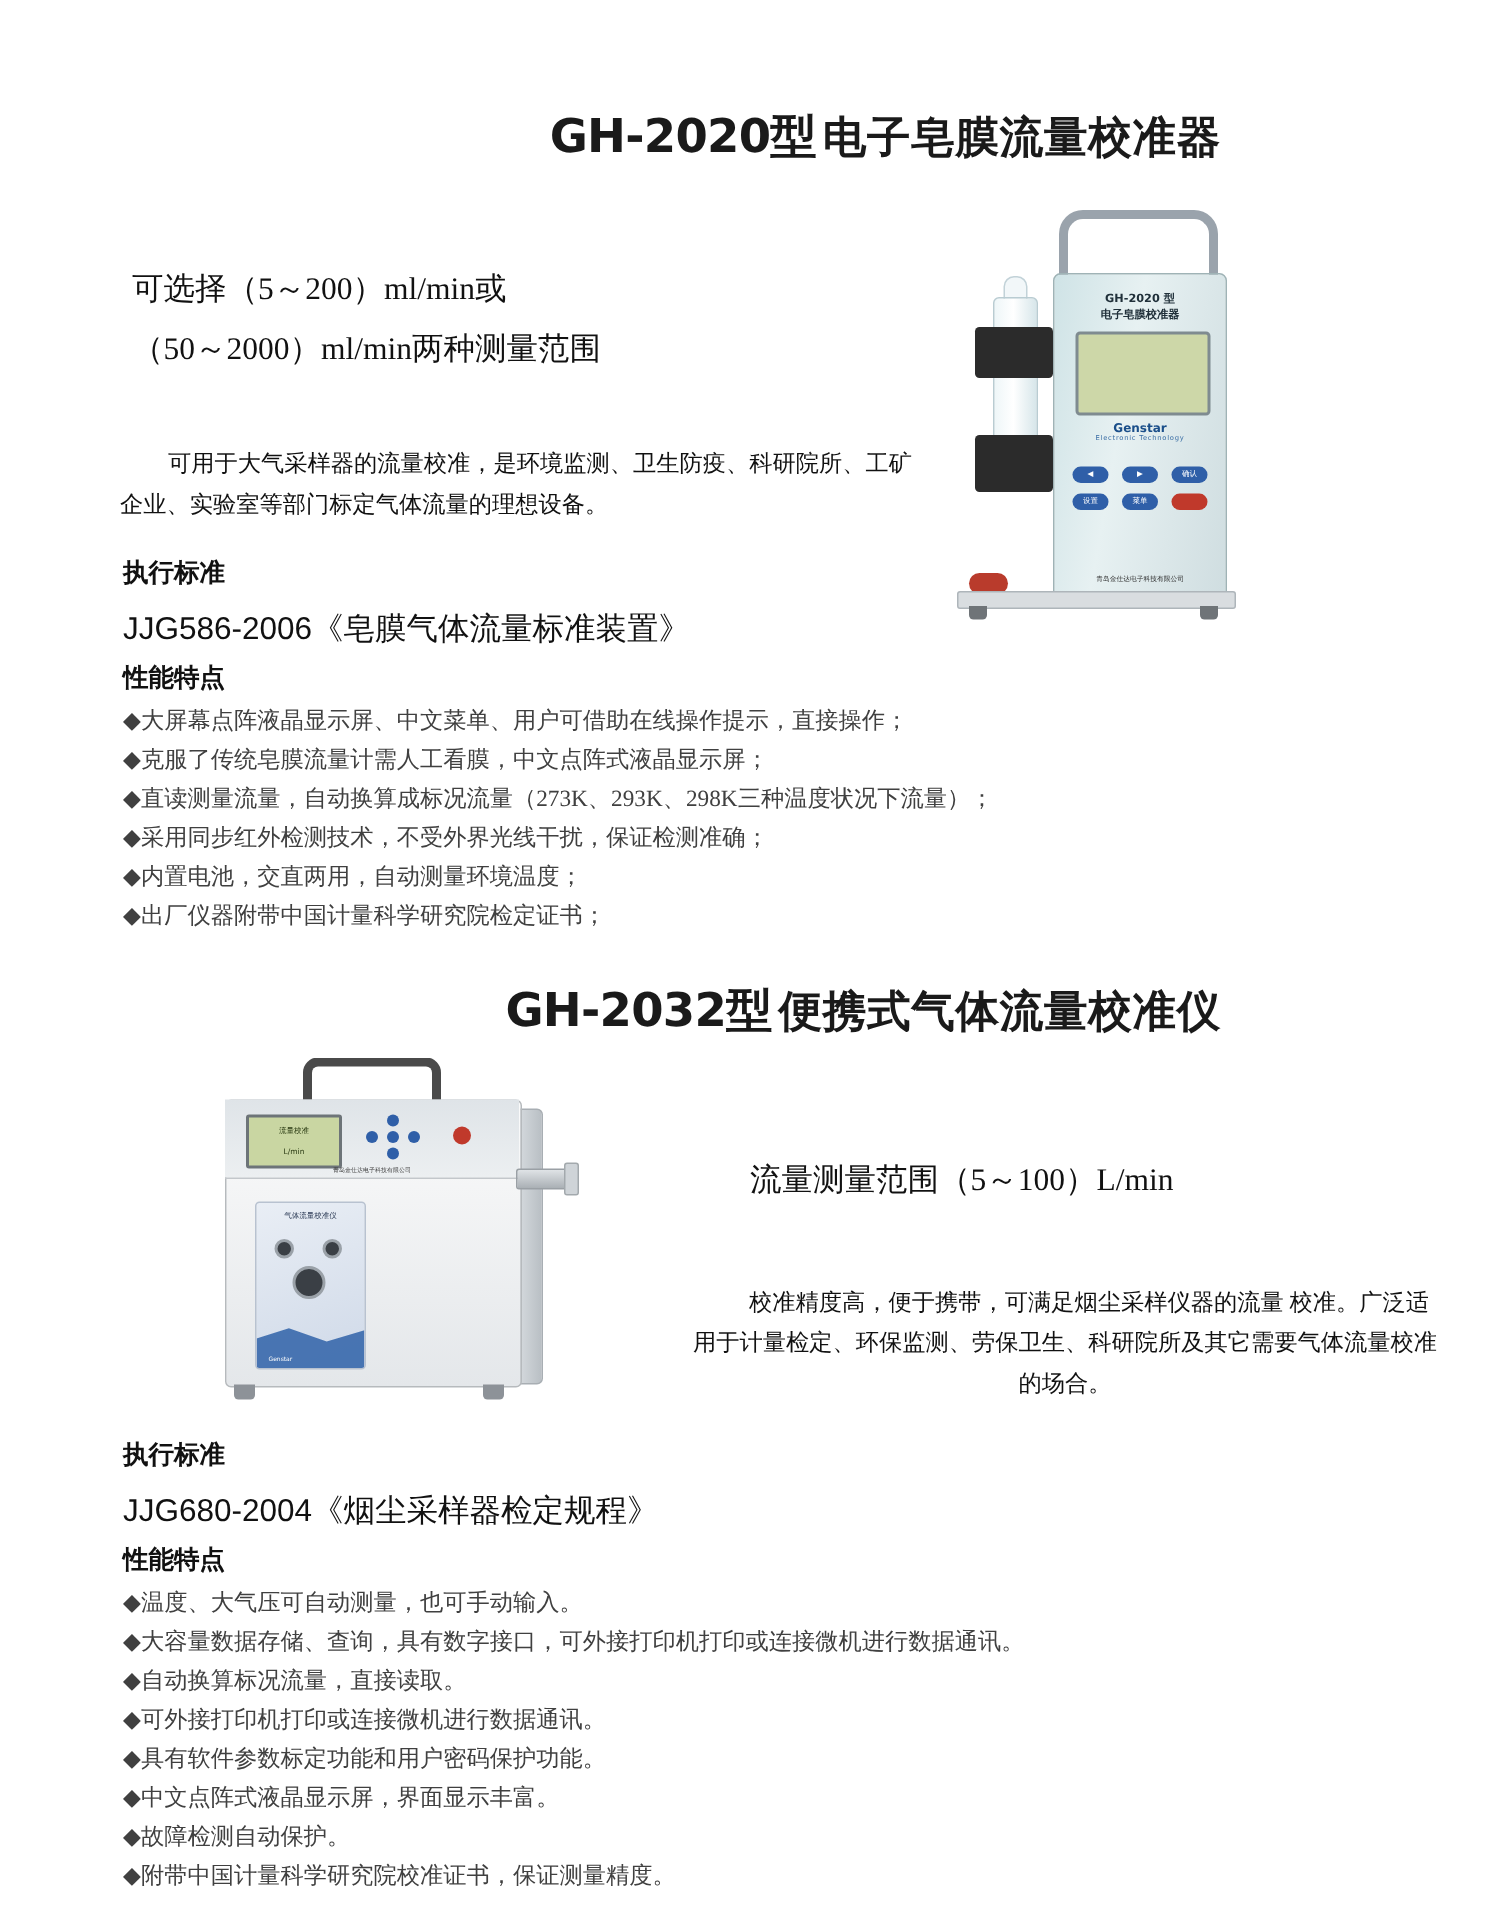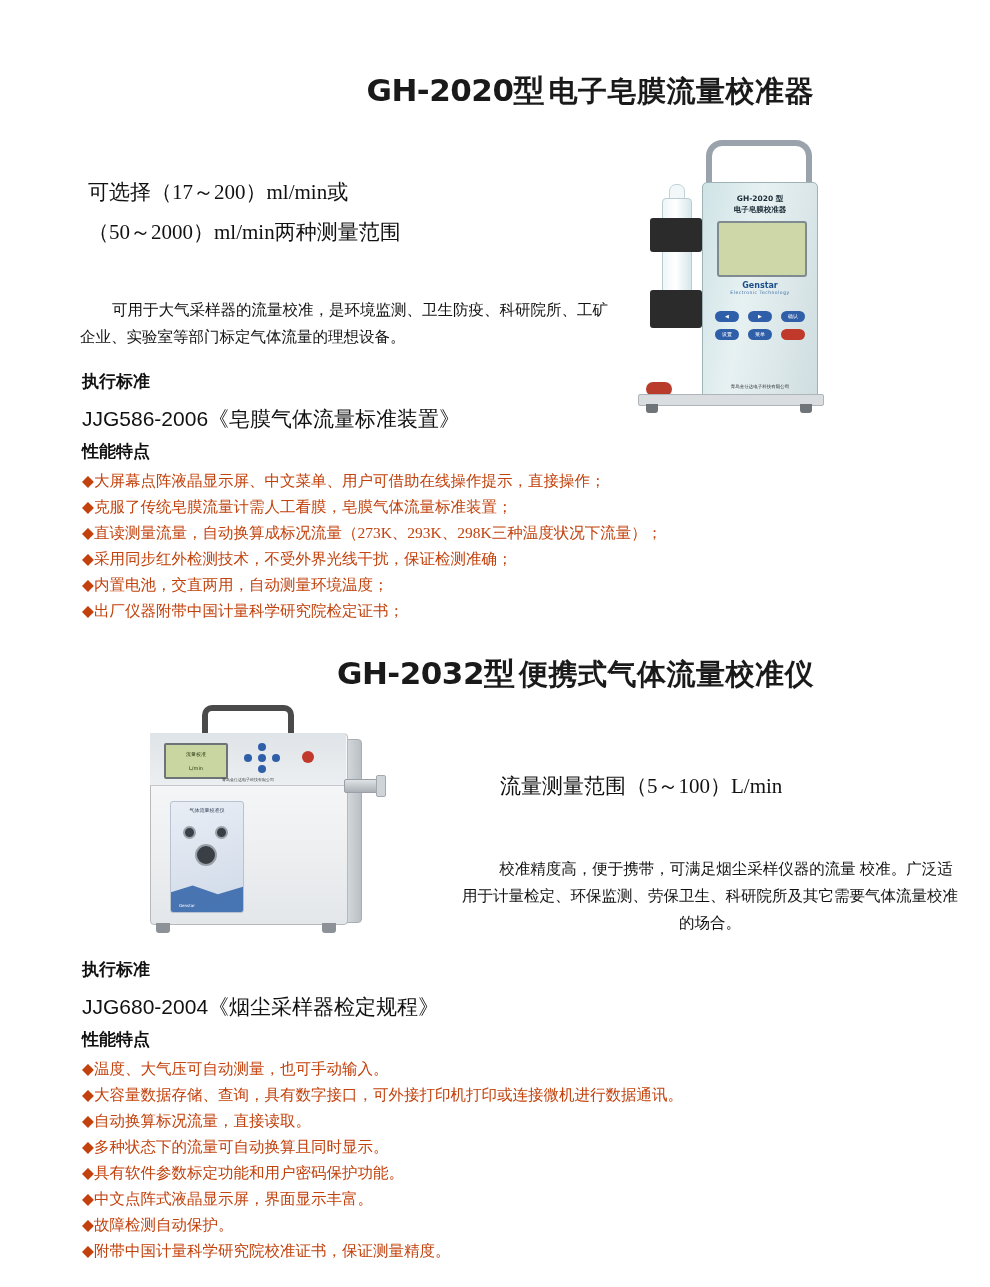"可选择（17～200）ml/min或" div { text: 17 -> 5 }
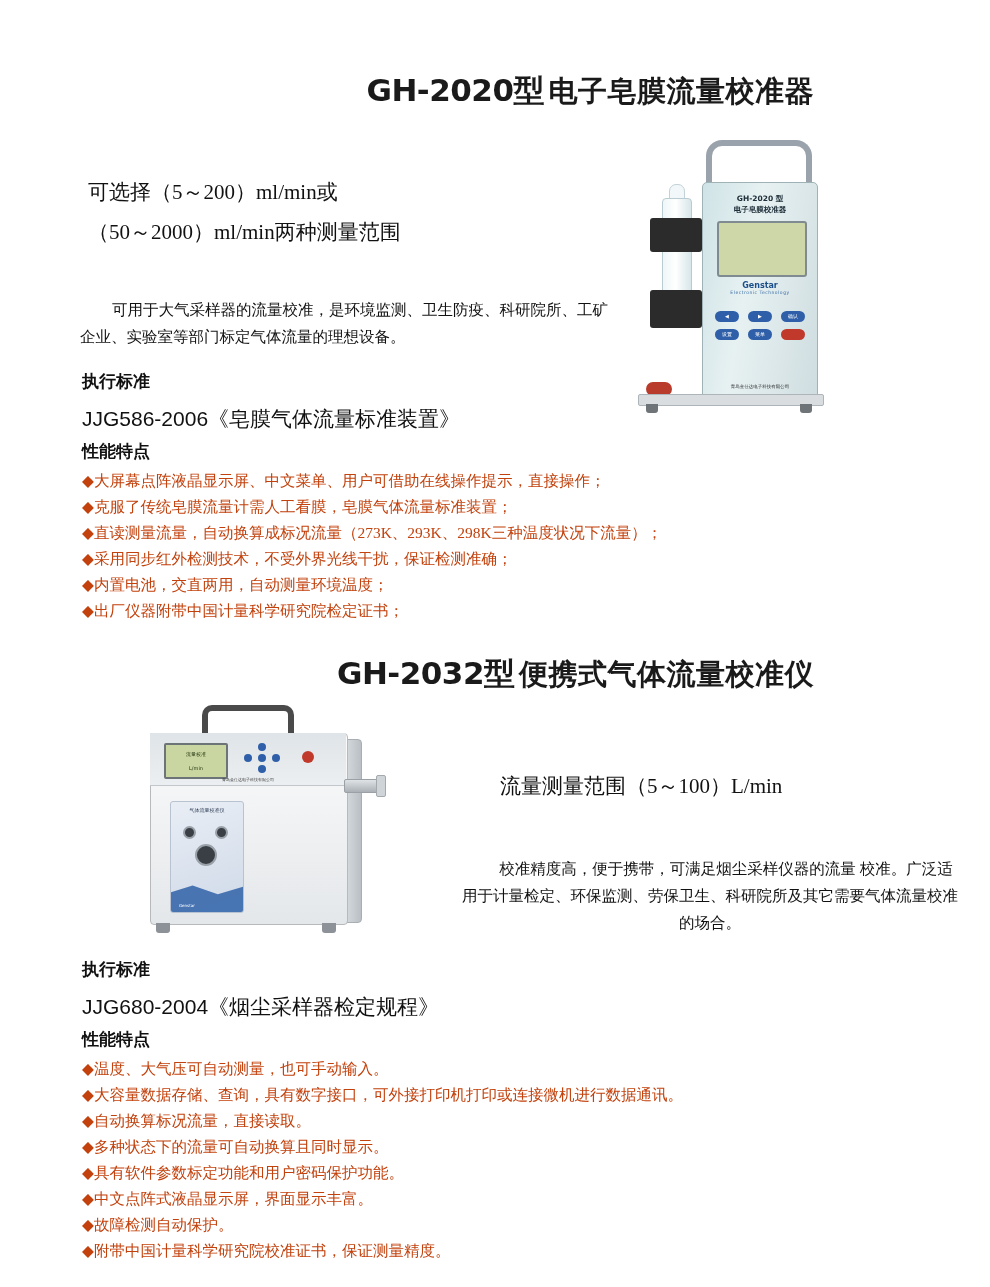"◆大屏幕点阵液晶显示屏、中文菜单、用户可借助在线操作提示，直接操作；" .bullets { color: #c2410c -> #404040 }
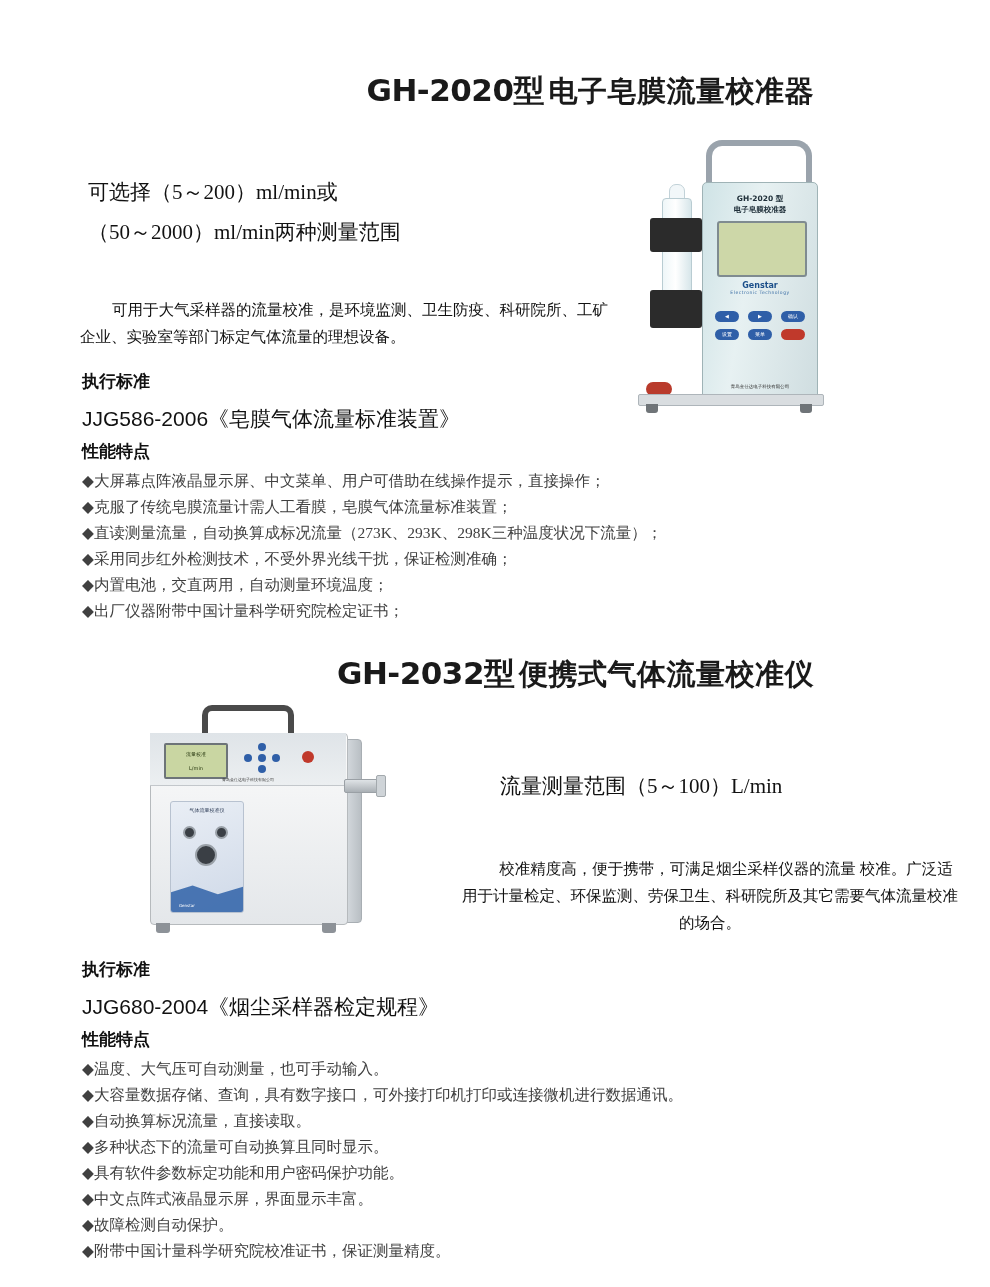"◆克服了传统皂膜流量计需人工看膜，皂膜气体流量标准装置；" div { text: 皂膜气体流量标准装置 -> 中文点阵式液晶显示屏 }
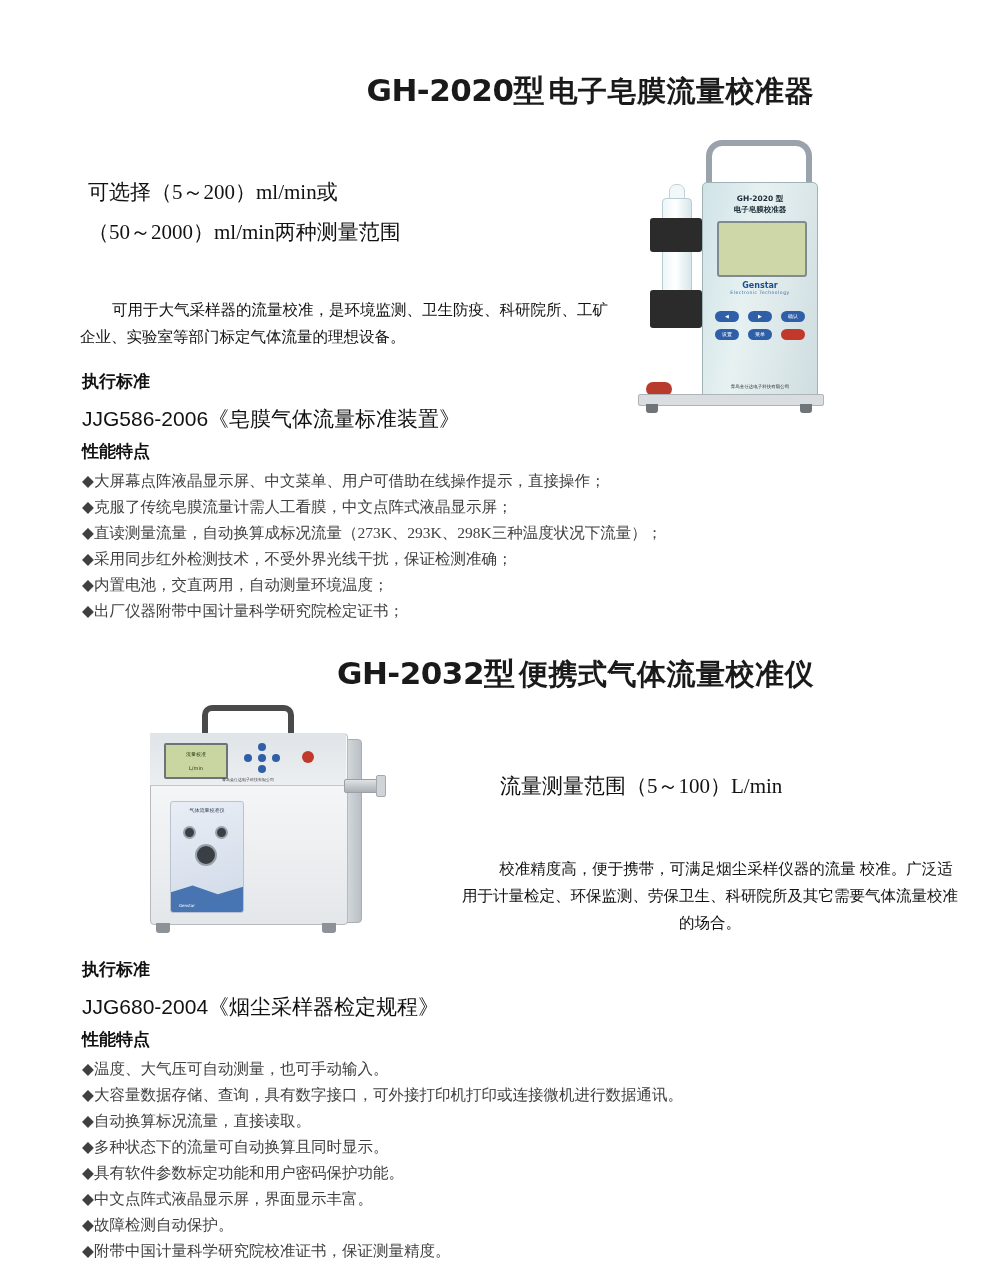"◆多种状态下的流量可自动换算且同时显示。" div { text: 多种状态下的流量可自动换算且同时显示 -> 可外接打印机打印或连接微机进行数据通讯 }
